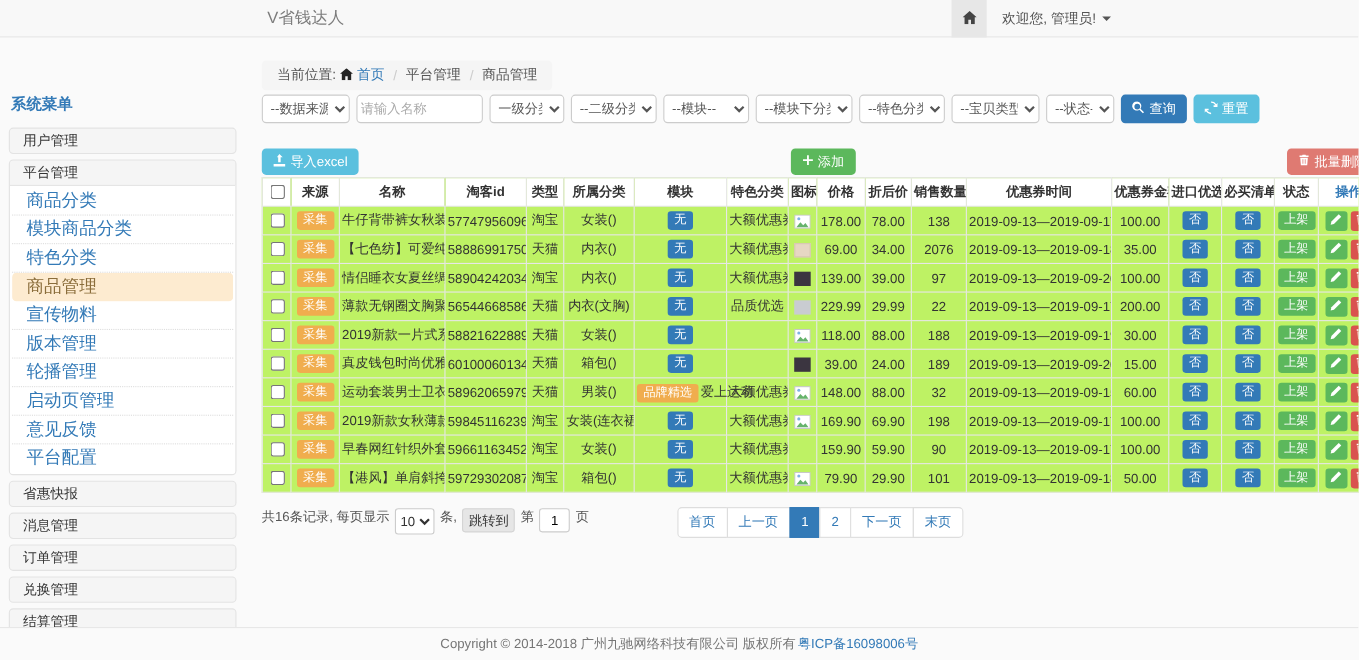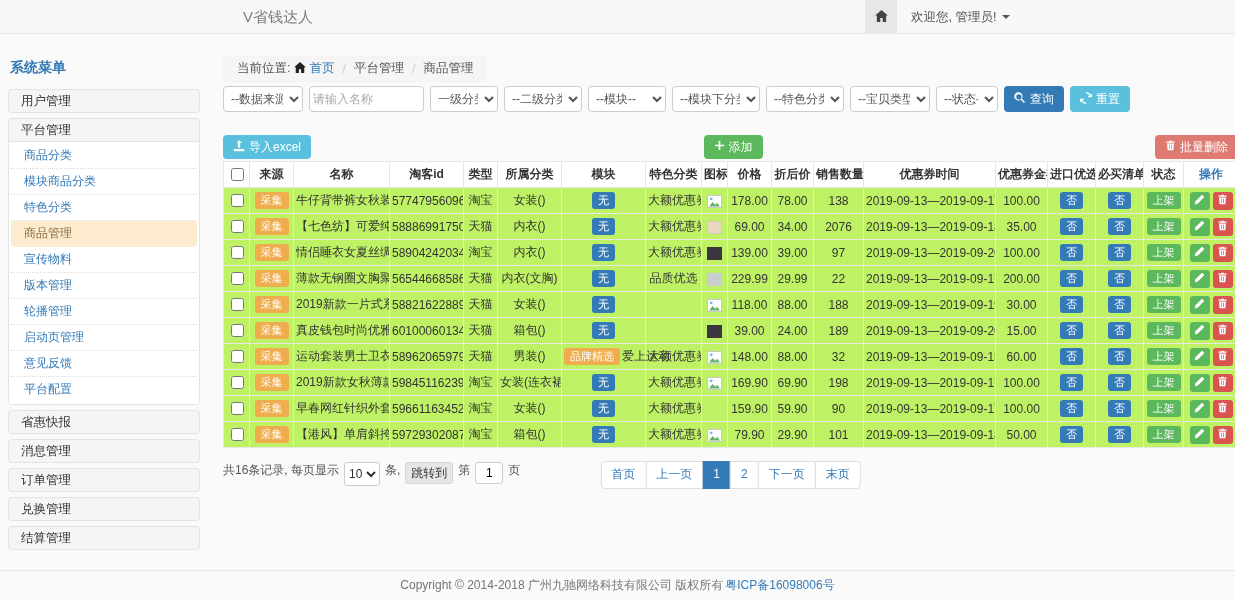"系统菜单" .sidebar { margin-top: none -> 27px; width: 192px -> 207px }
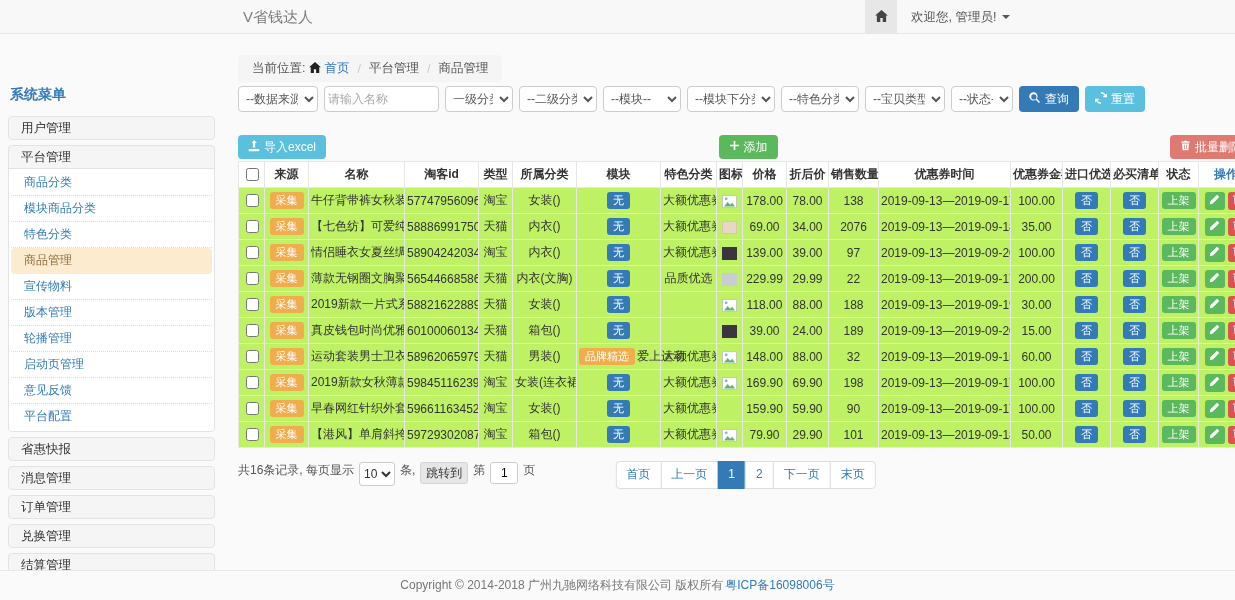"商品分类" .sub-item { font-size: 12px -> 16px }
